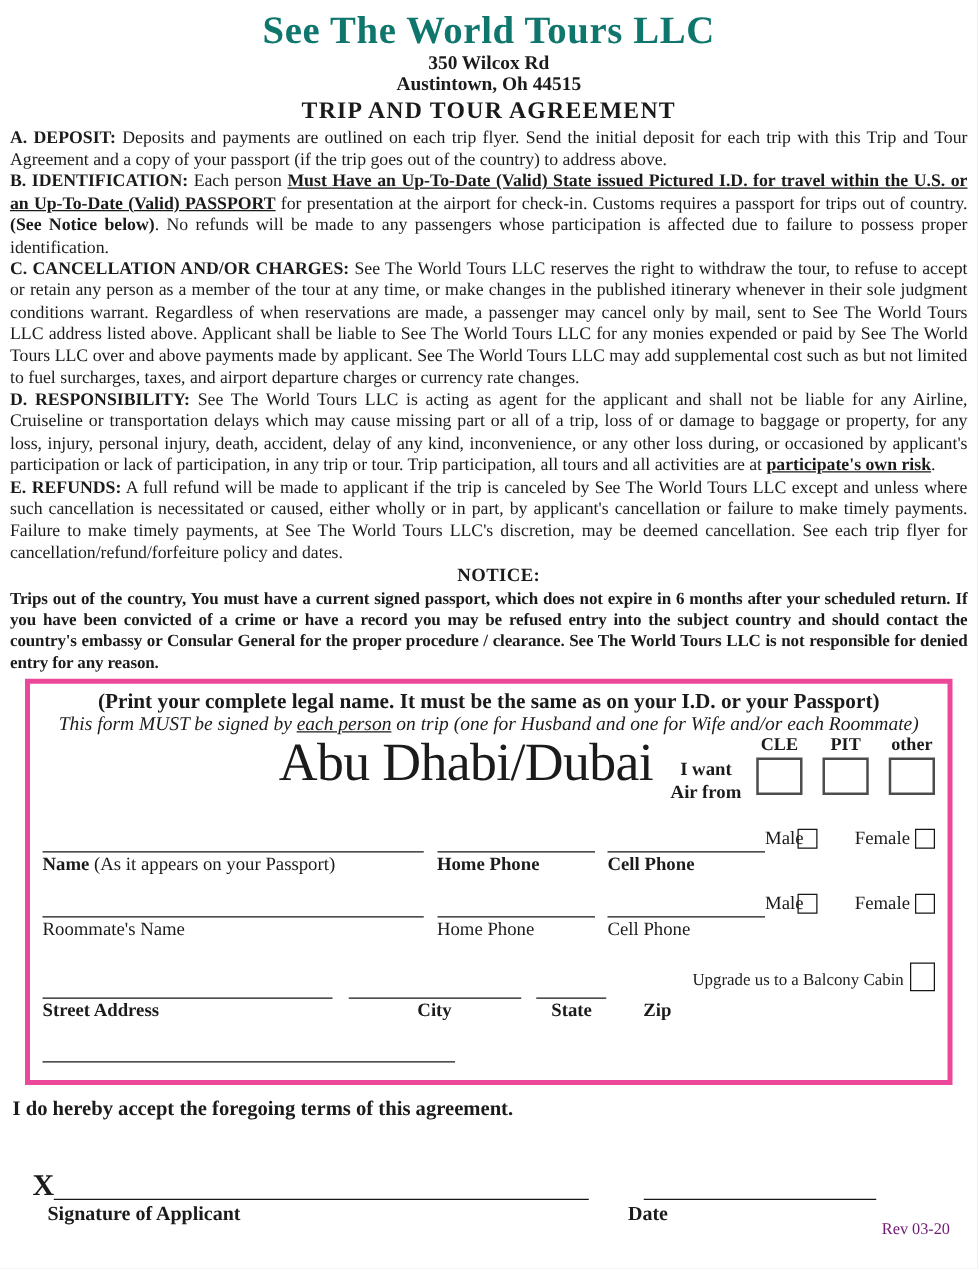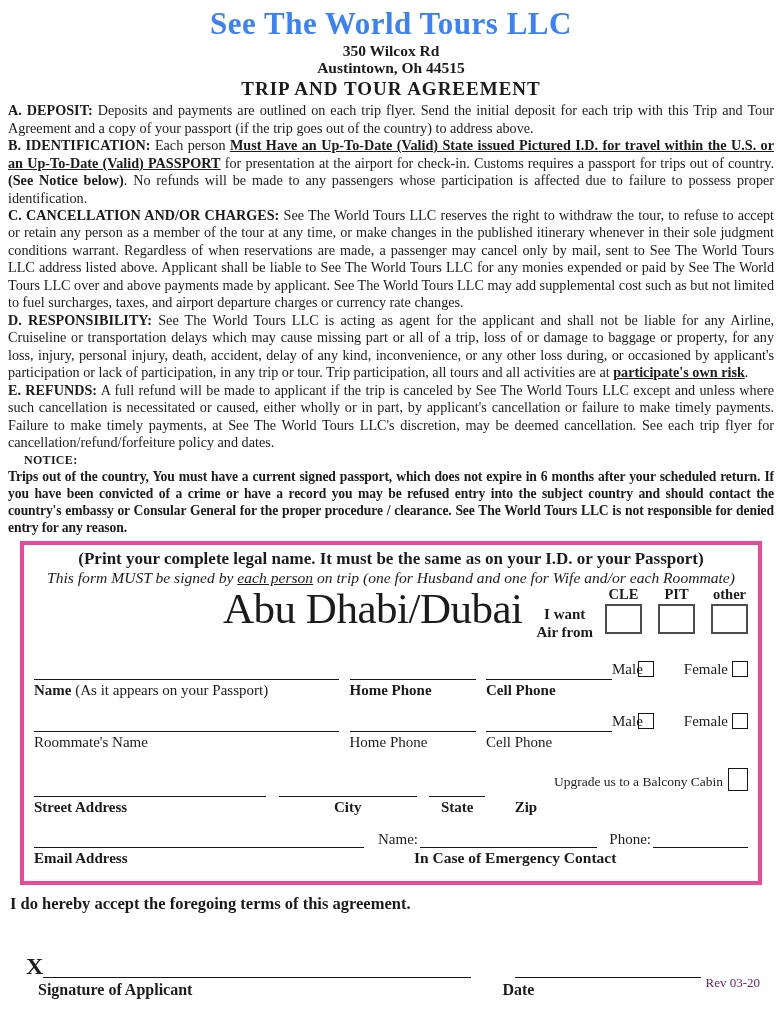"See The World Tours LLC" .company { color: #3b82f6 -> #0f766e }
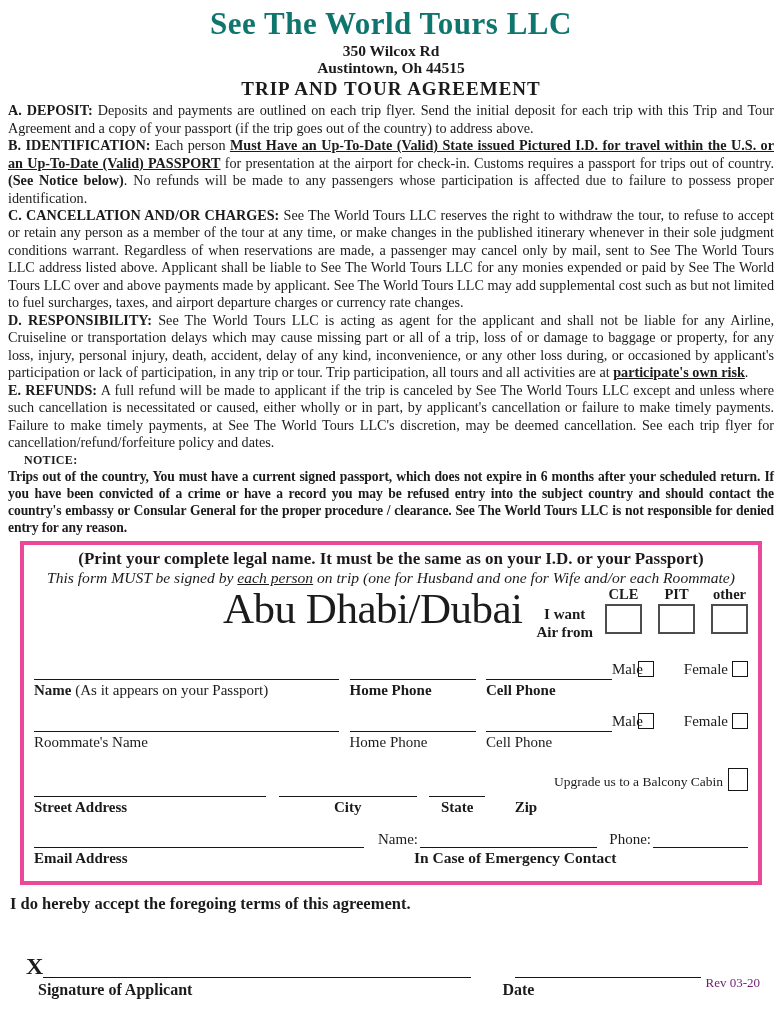"NOTICE:" .notice-label { font-size: 12px -> 15px; text-align: none -> center }
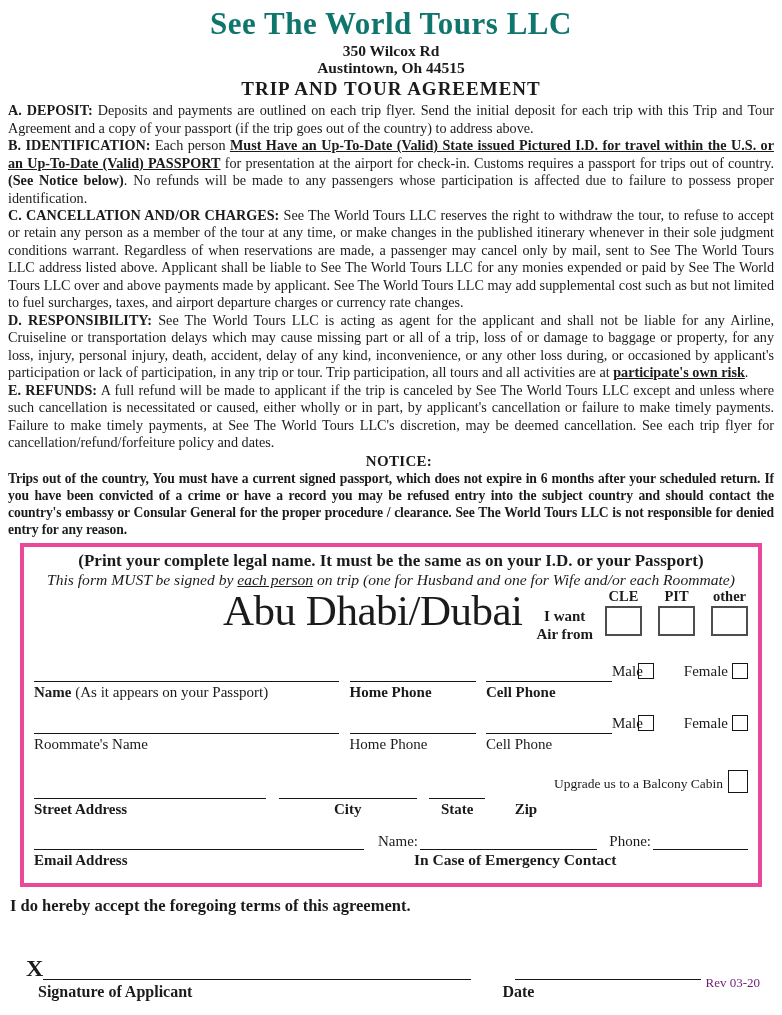"Name:" div.emg { html: <div> <div> <span>Name:</span> <div></div> <span>Phone:</span> <div></div> </div> <div>In Case of Emergency Contact</div> </div> -> none }
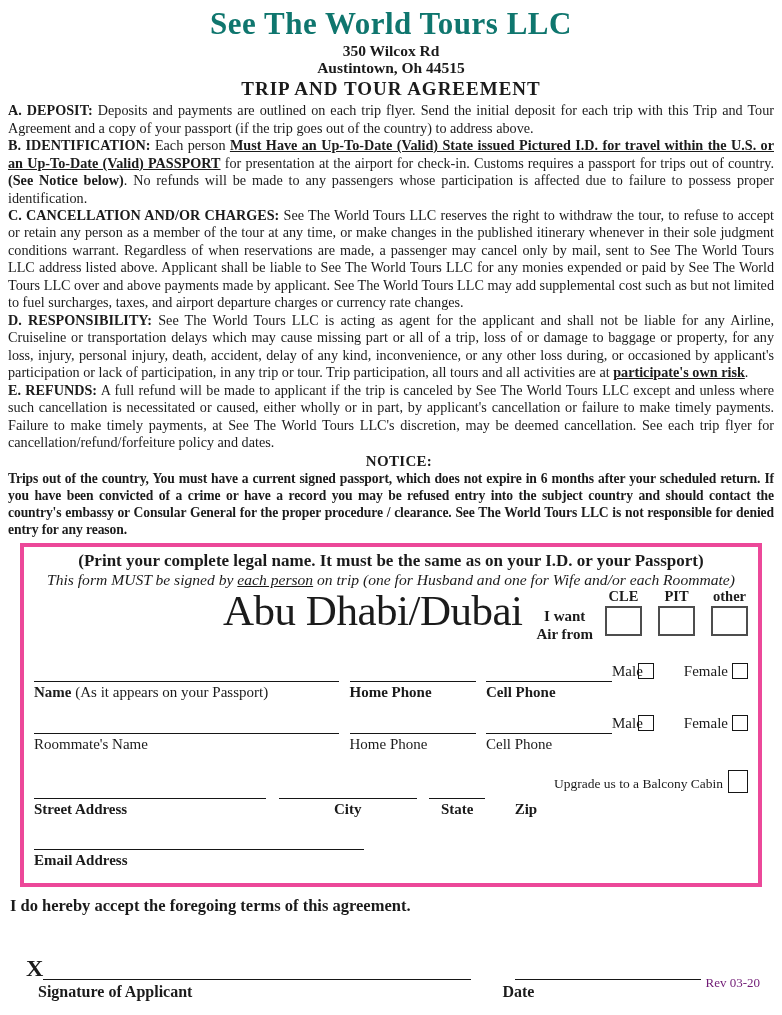"Email Address" div.flab { html: <div>Email Address</div> -> none }
